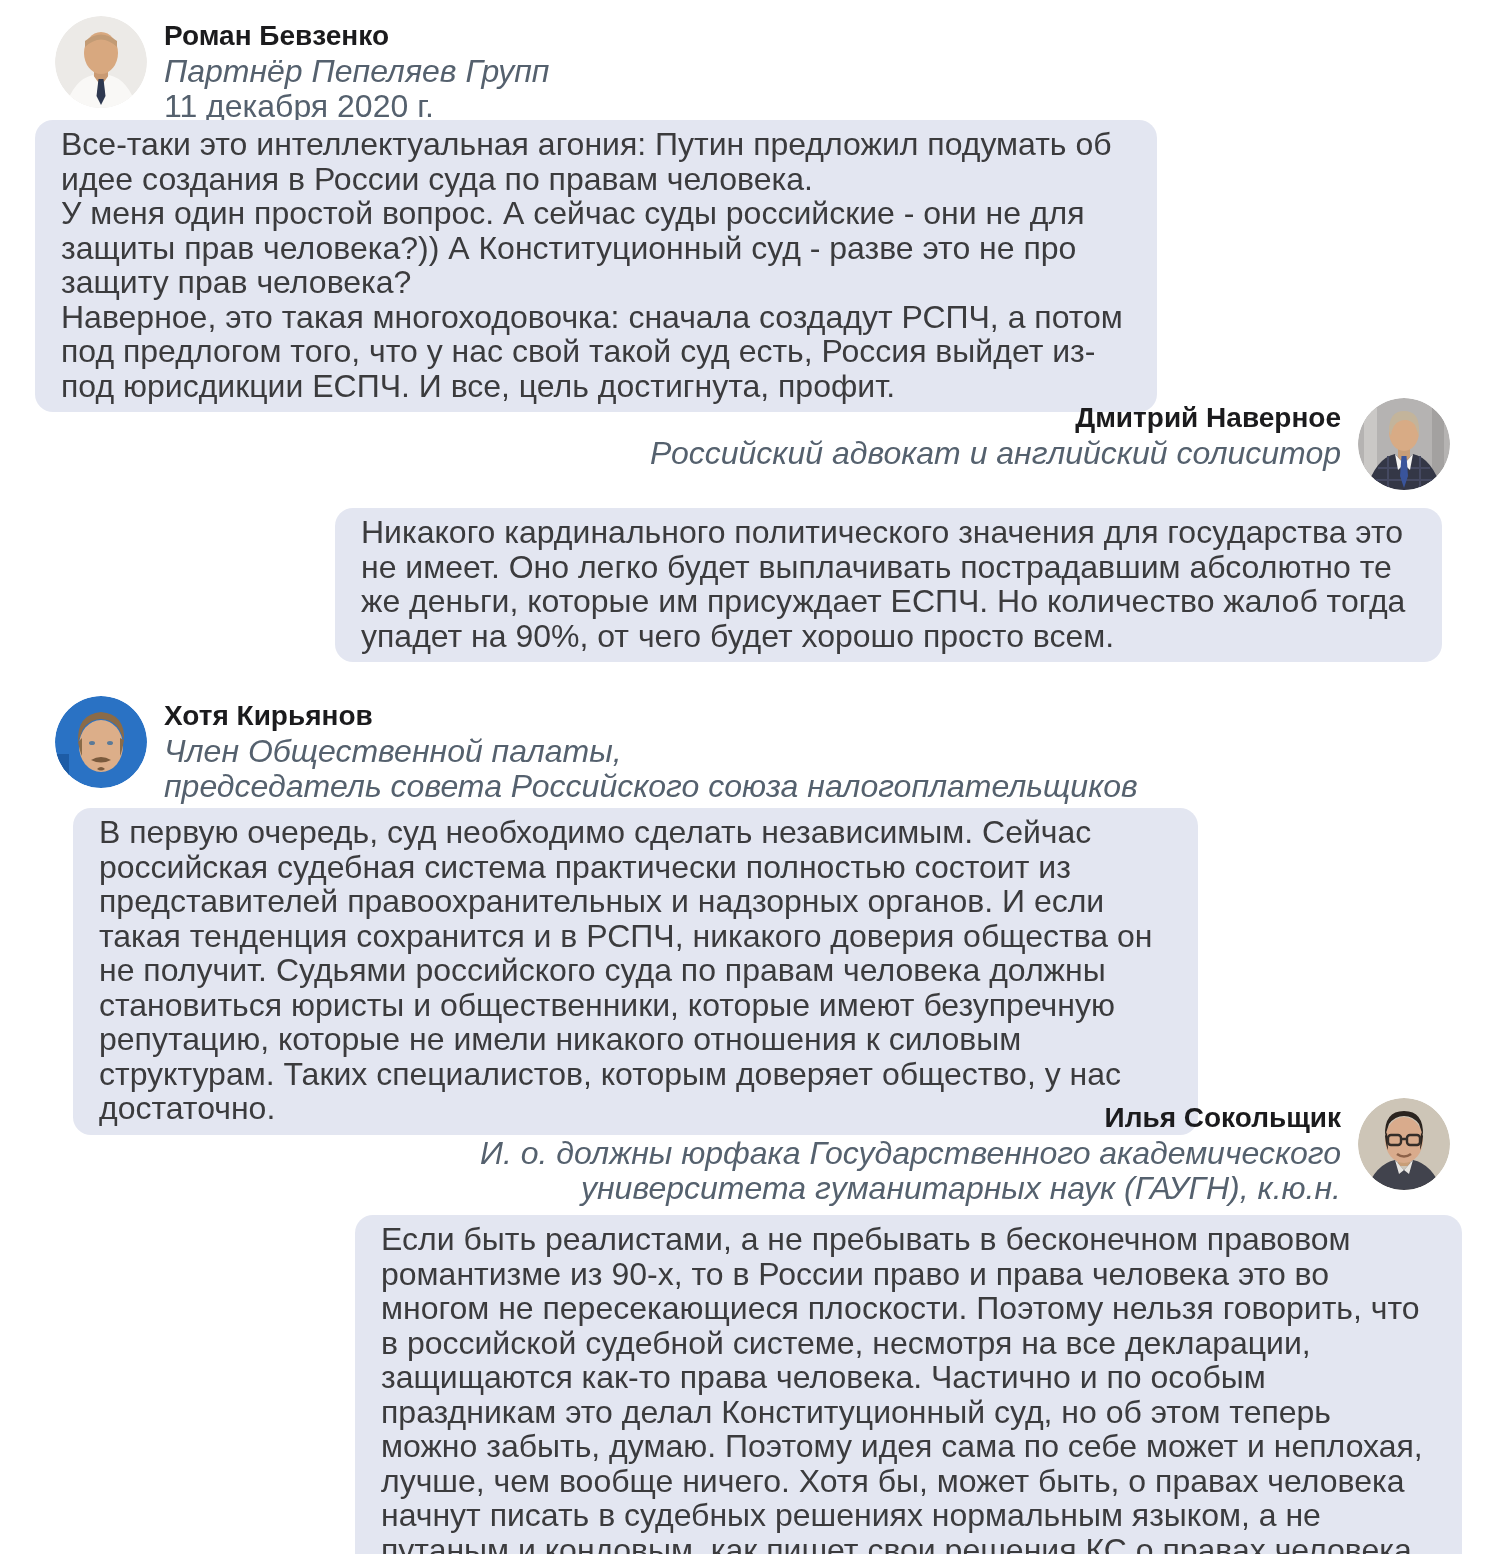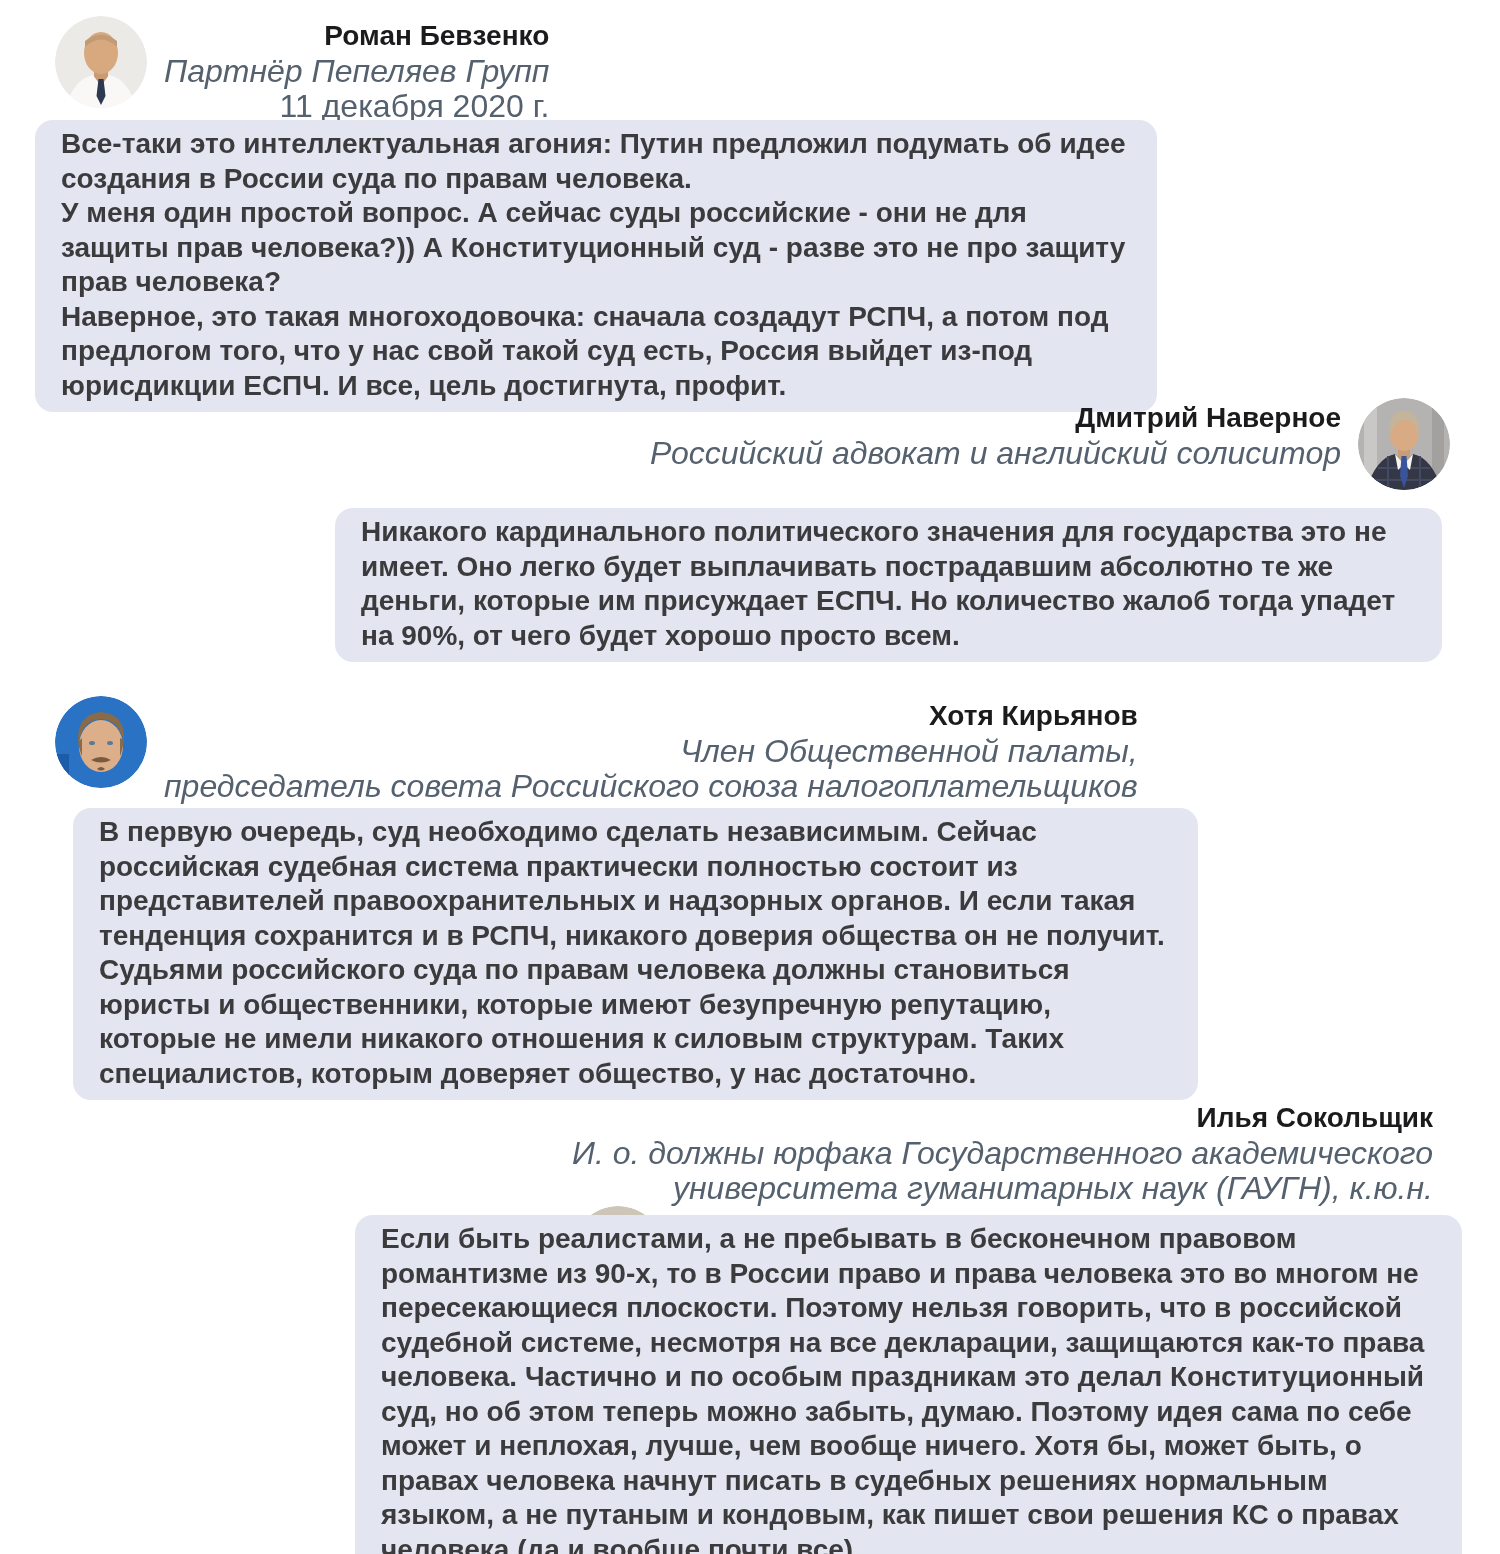"Роман Бевзенко" .header.left-h .hd-text { text-align: right -> left }
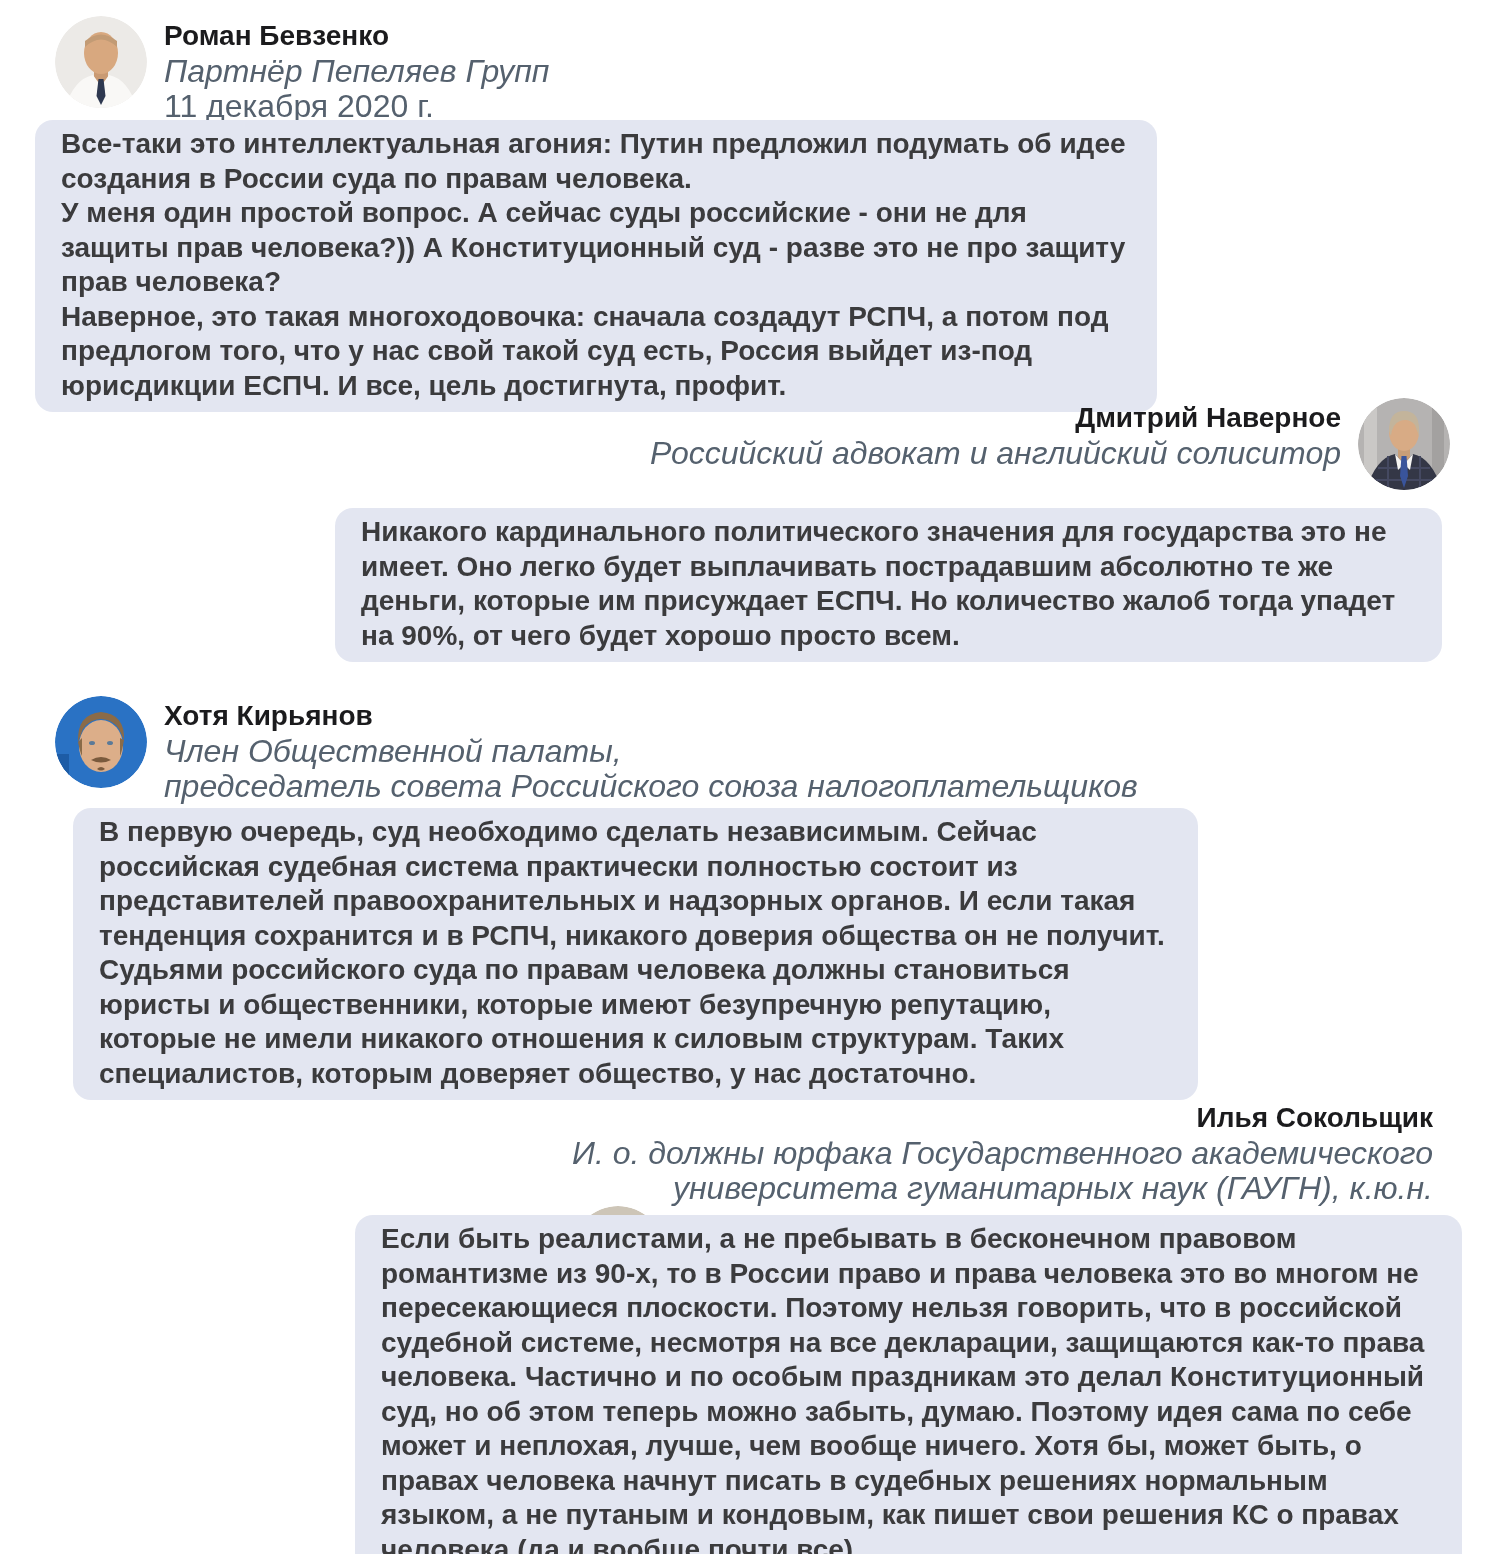"Все-таки это интеллектуальная агония:" .bubble { font-size: 28px -> 32px; font-weight: bold -> none }
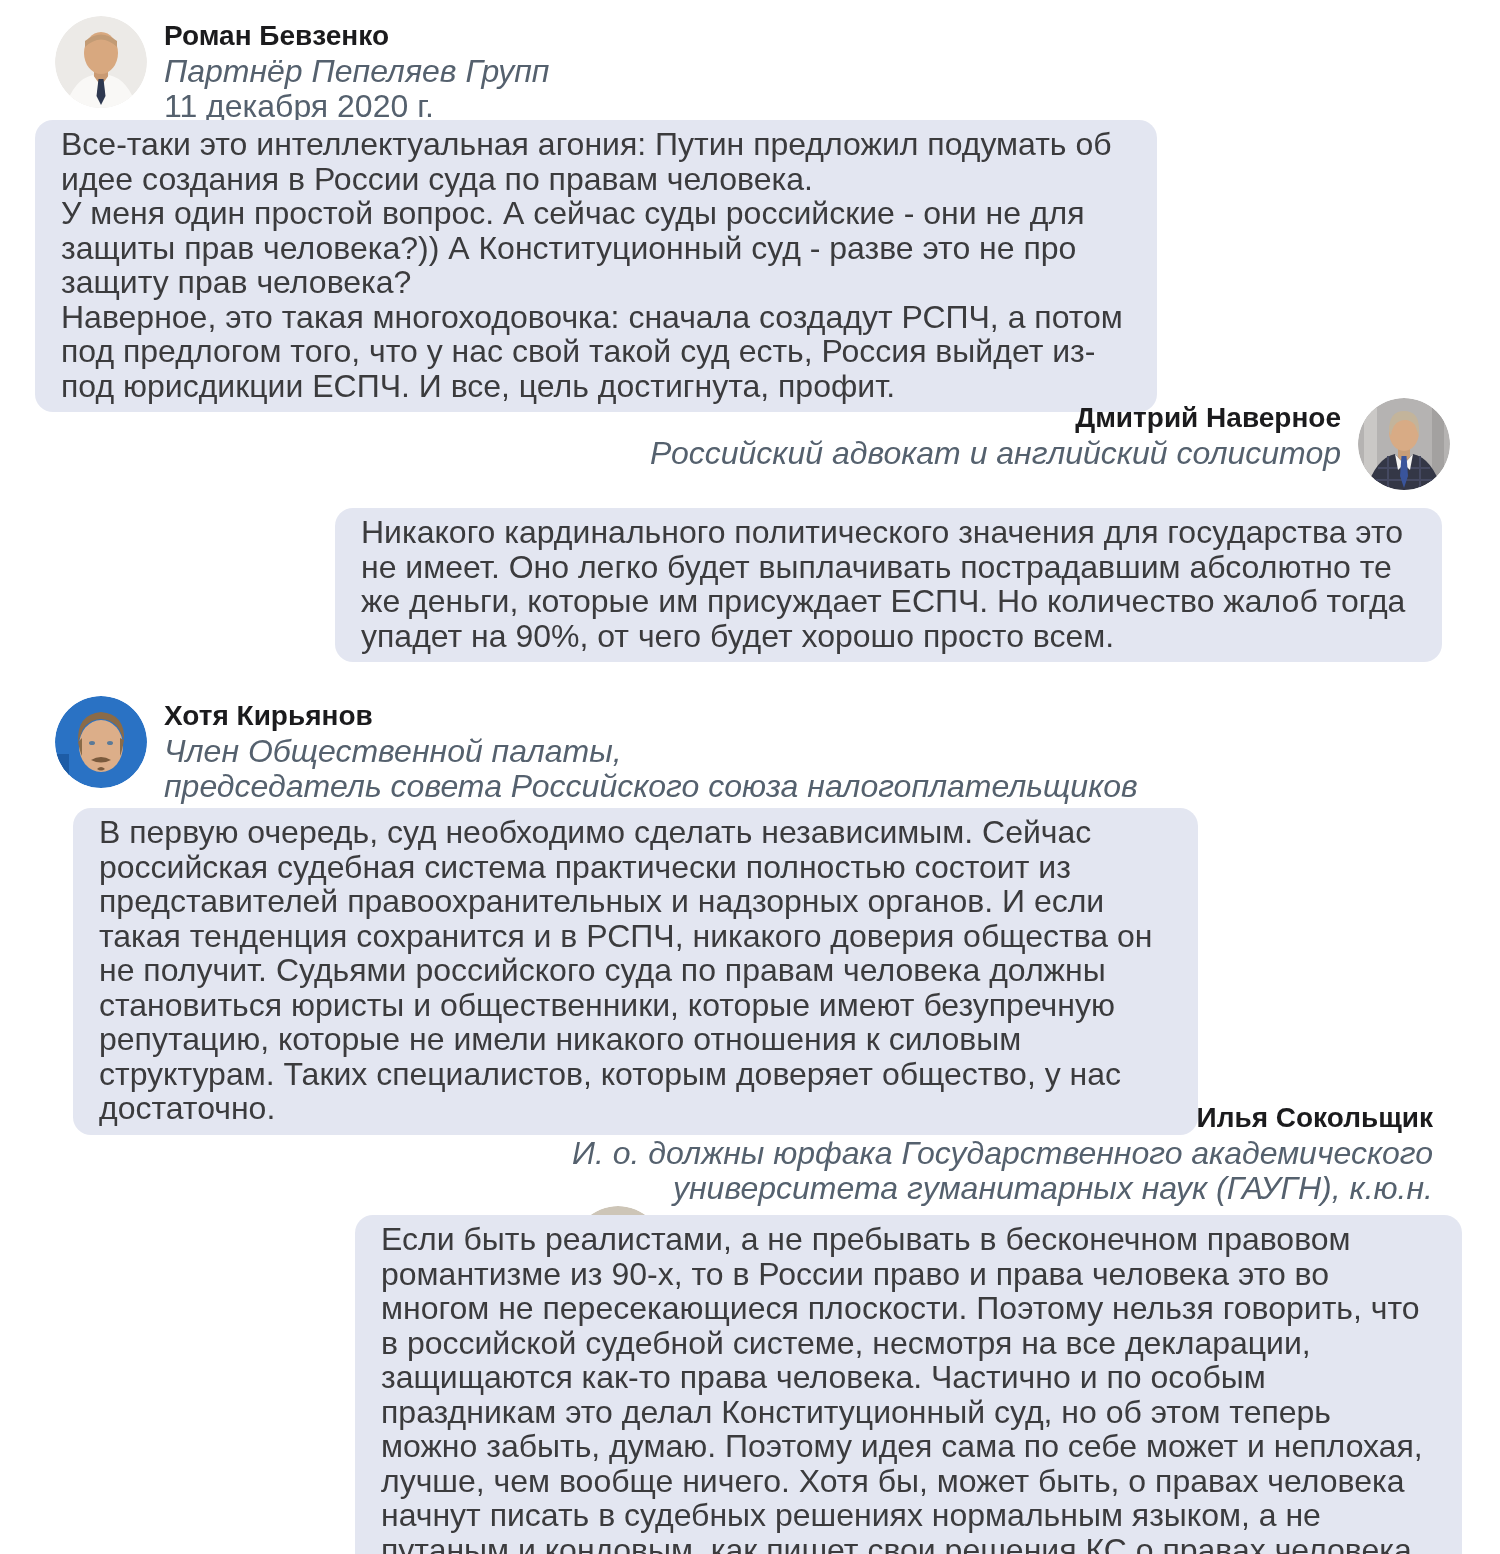"Илья Сокольщик" .h4 { flex-direction: column -> none }
